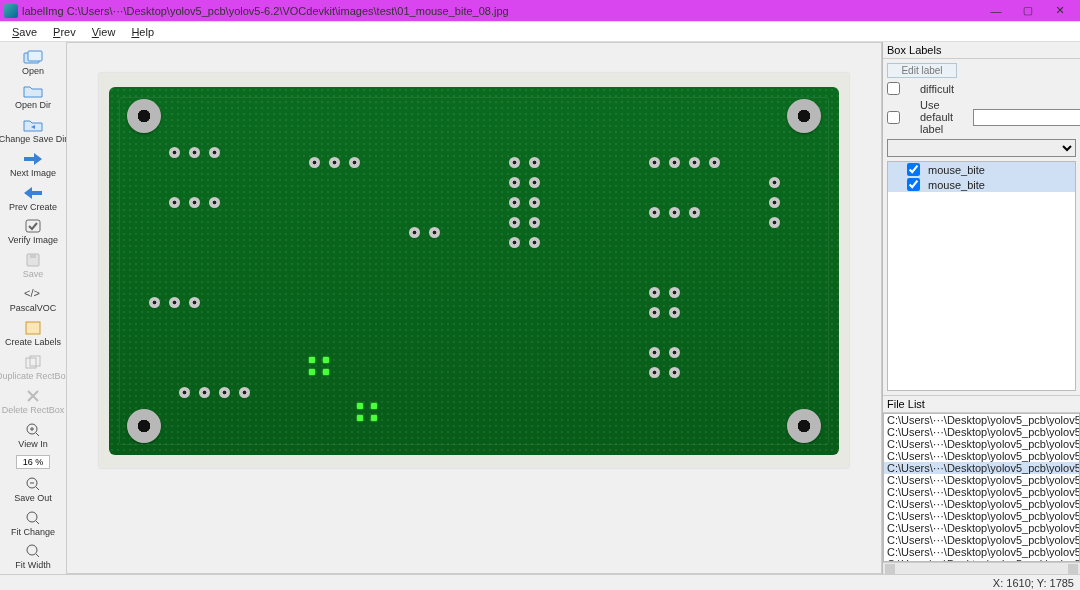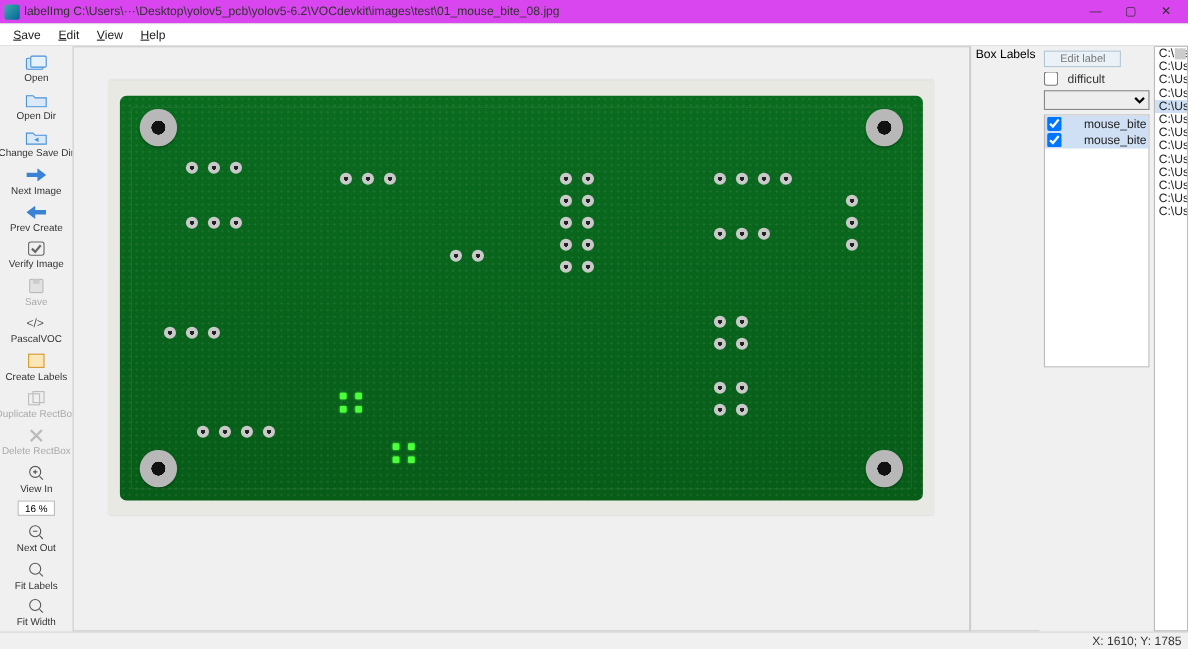"Edit" div.menuitem { text: Edit -> Prev }
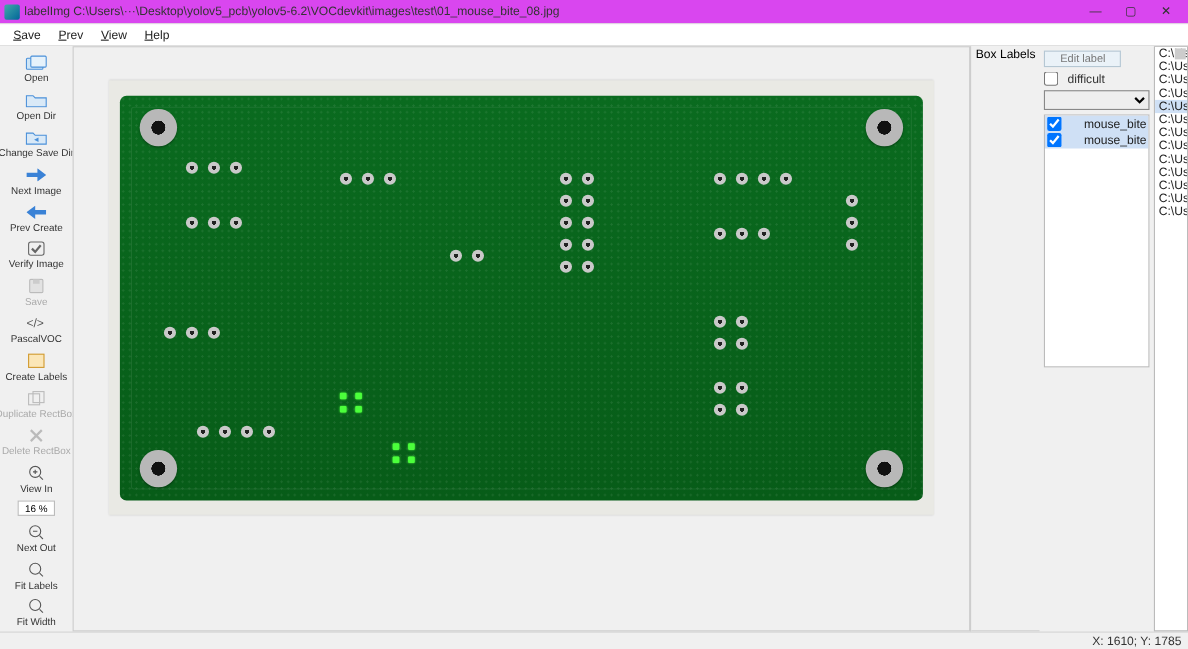"Box Labels" .rightpane { flex-direction: row -> column }
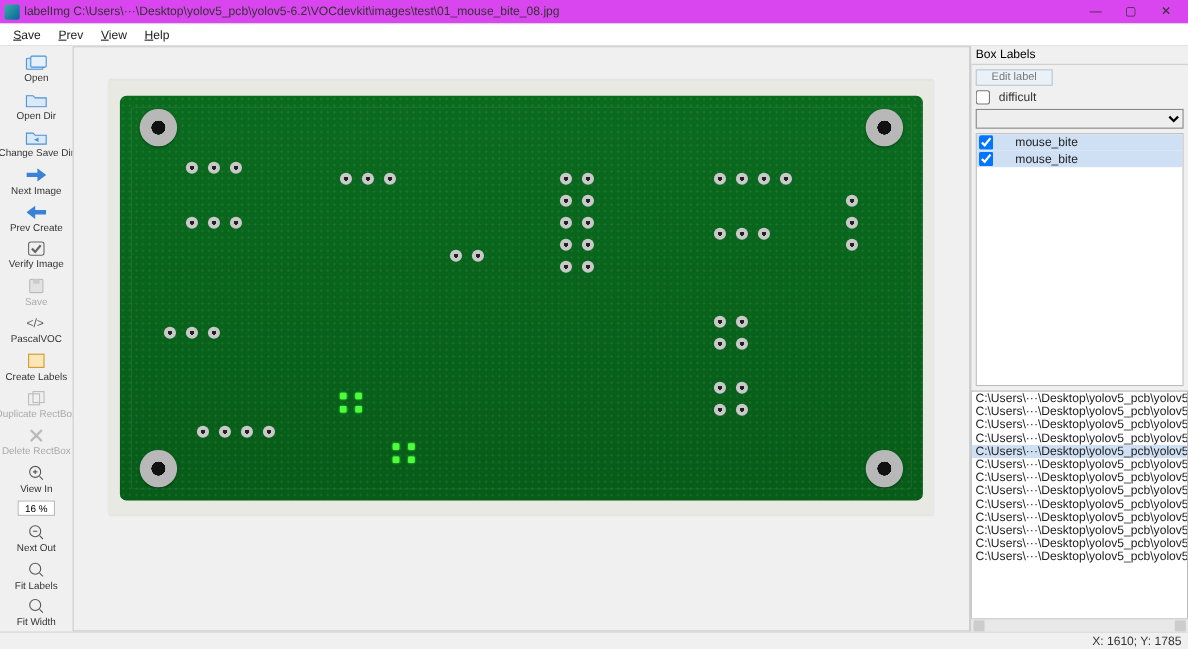"difficult" .chkrow { gap: 8px -> 20px }
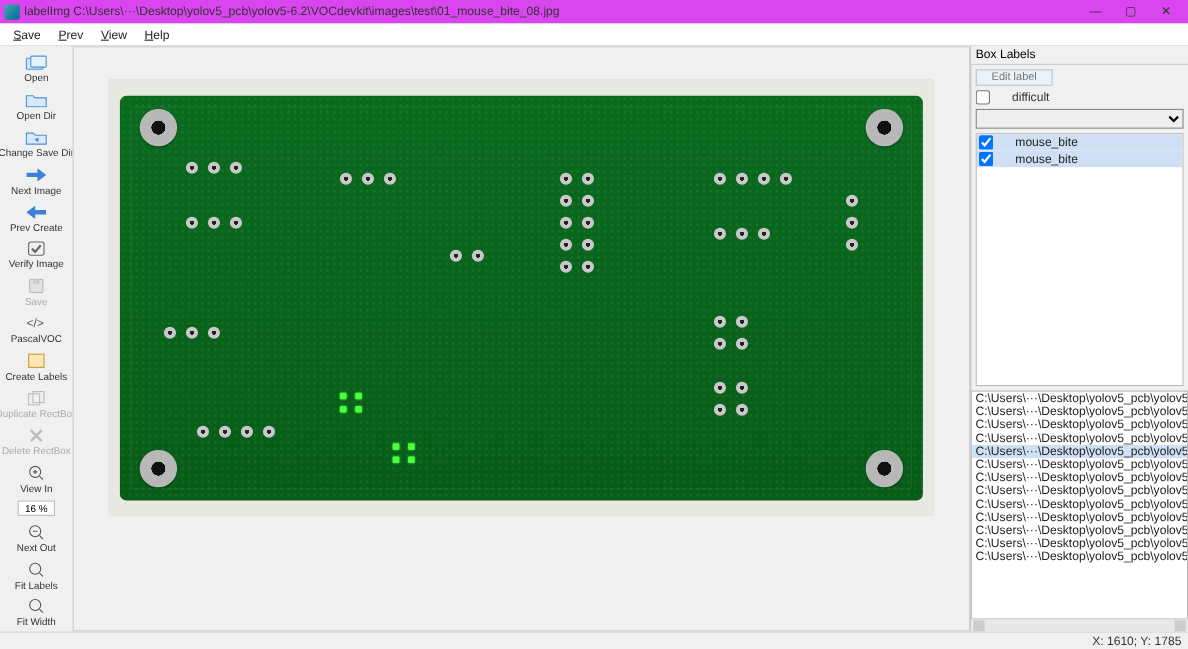"Use default label" label.chkrow { html: none -> <label> <input> <span>Use default label</span> <input> </label> }
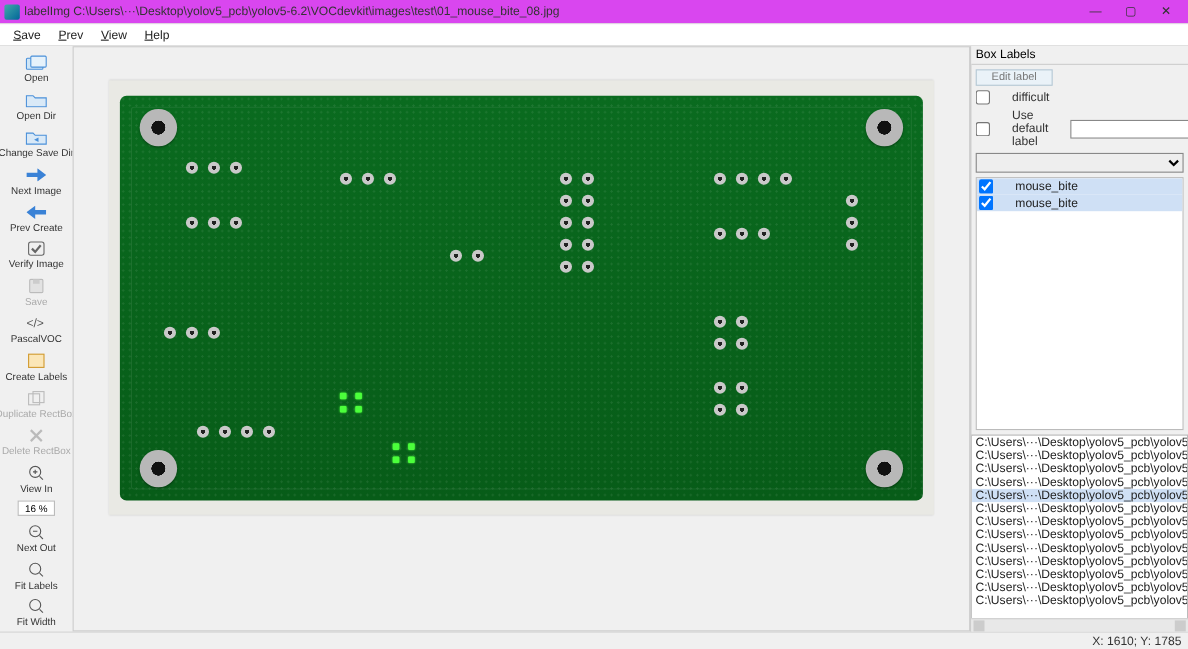"mouse_bite" .labelitem { gap: 20px -> 8px; padding: 1px 2px -> 1px 19px }
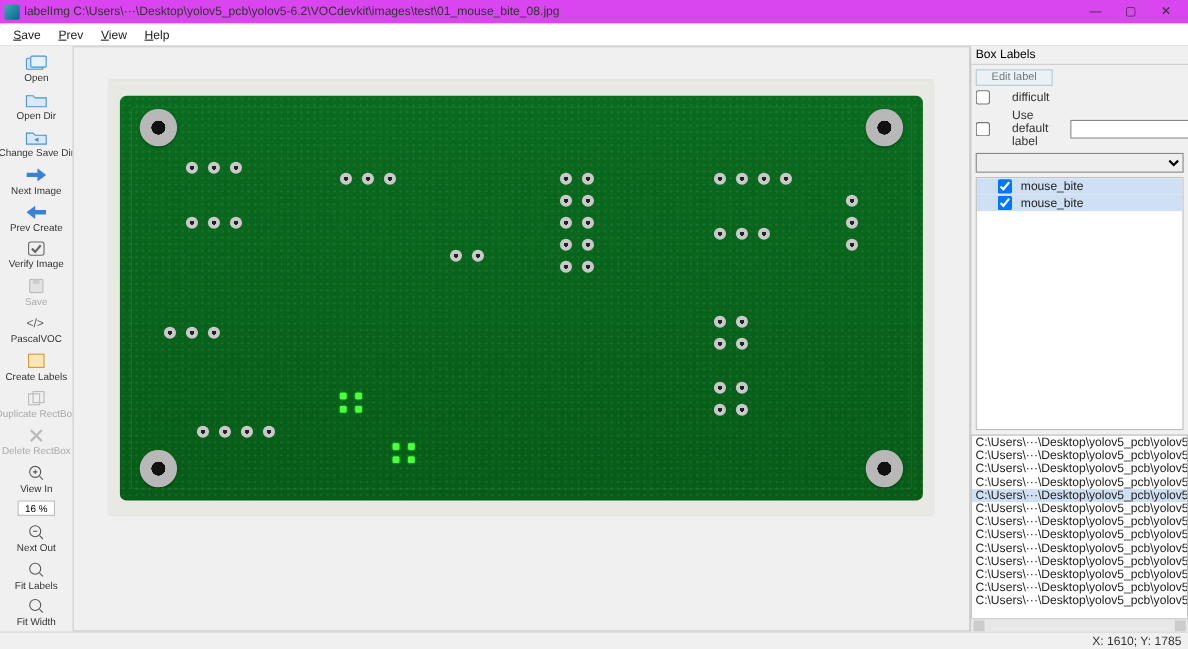"File List" div.filelist-hdr { html: none -> <div>File List</div> }
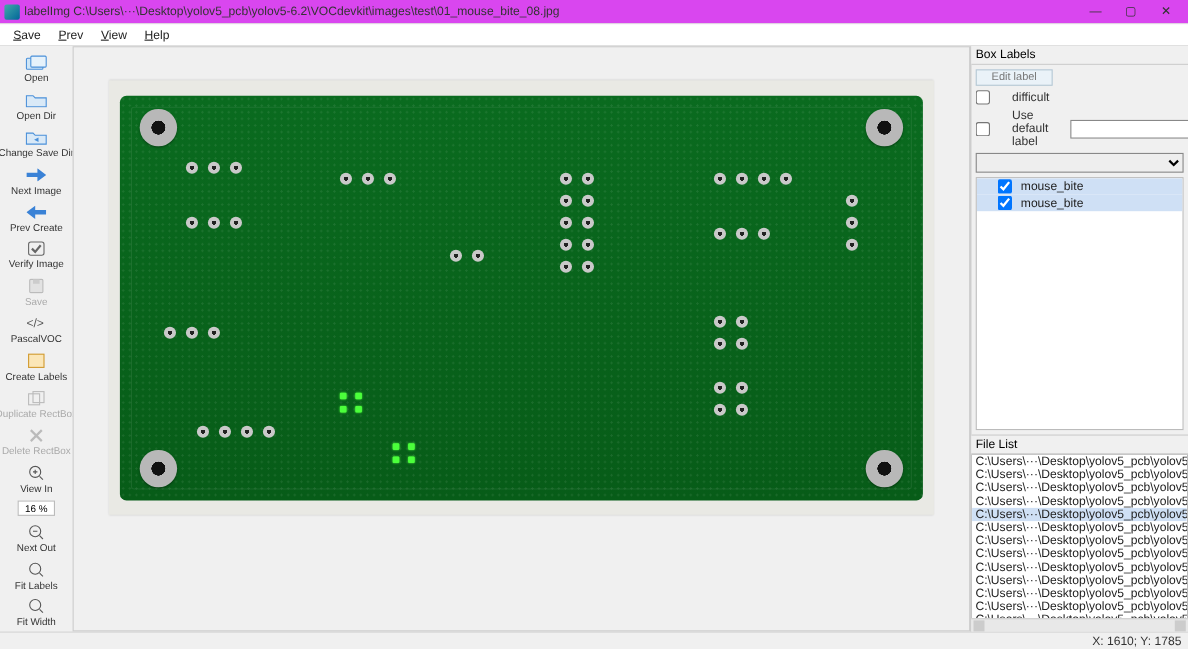"Next Out" span.lbl { text: Next -> Save }
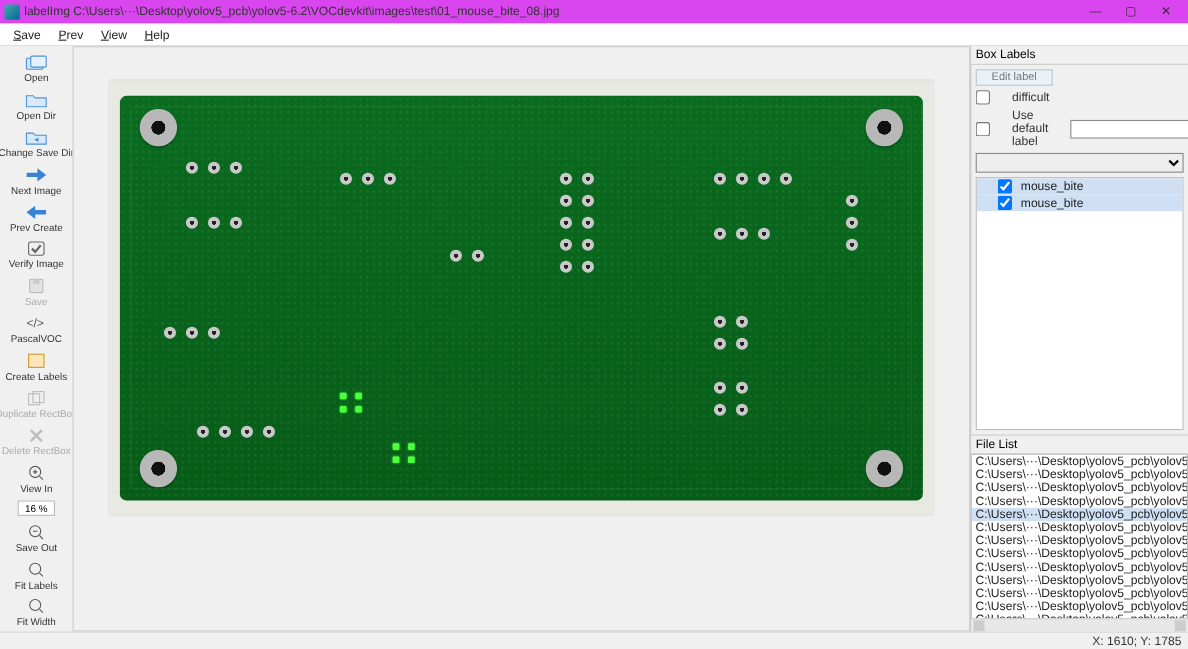"Fit Labels" span.lbl { text: Labels -> Change }
